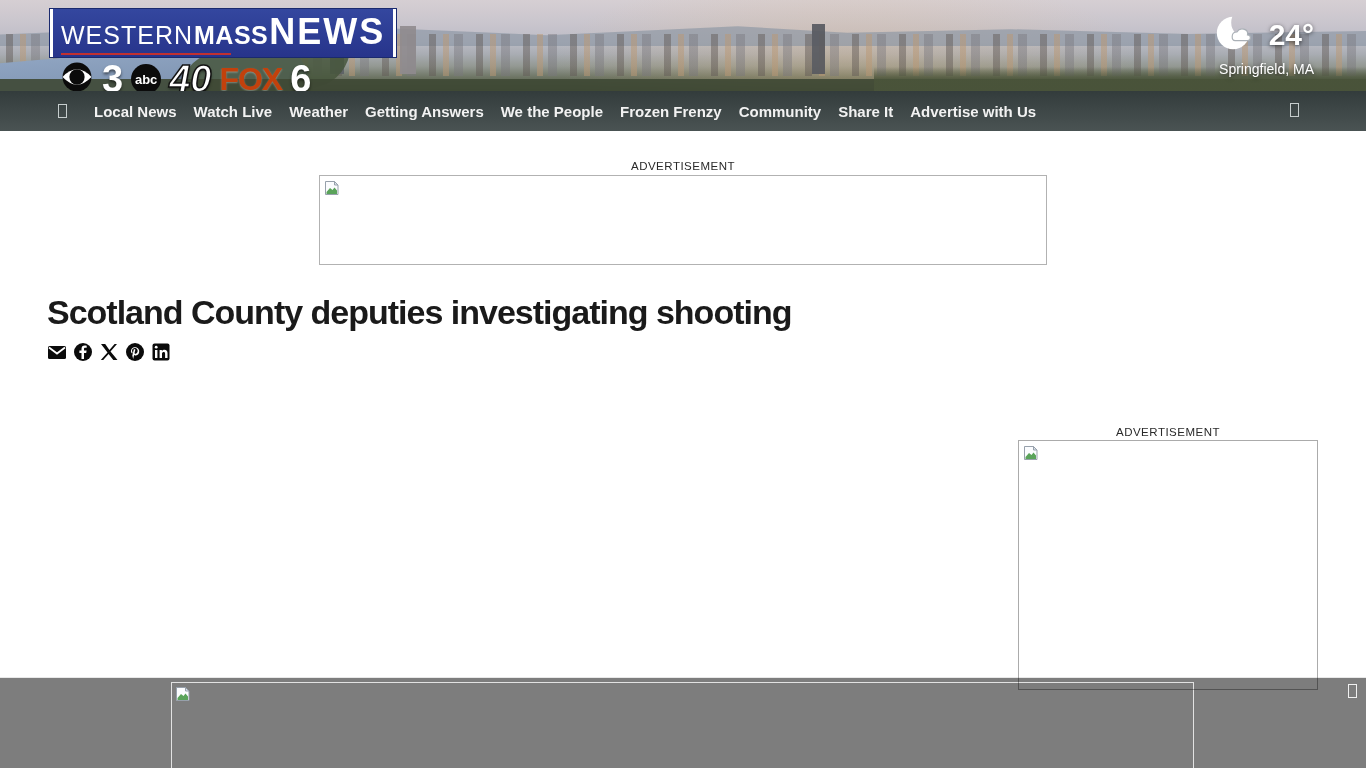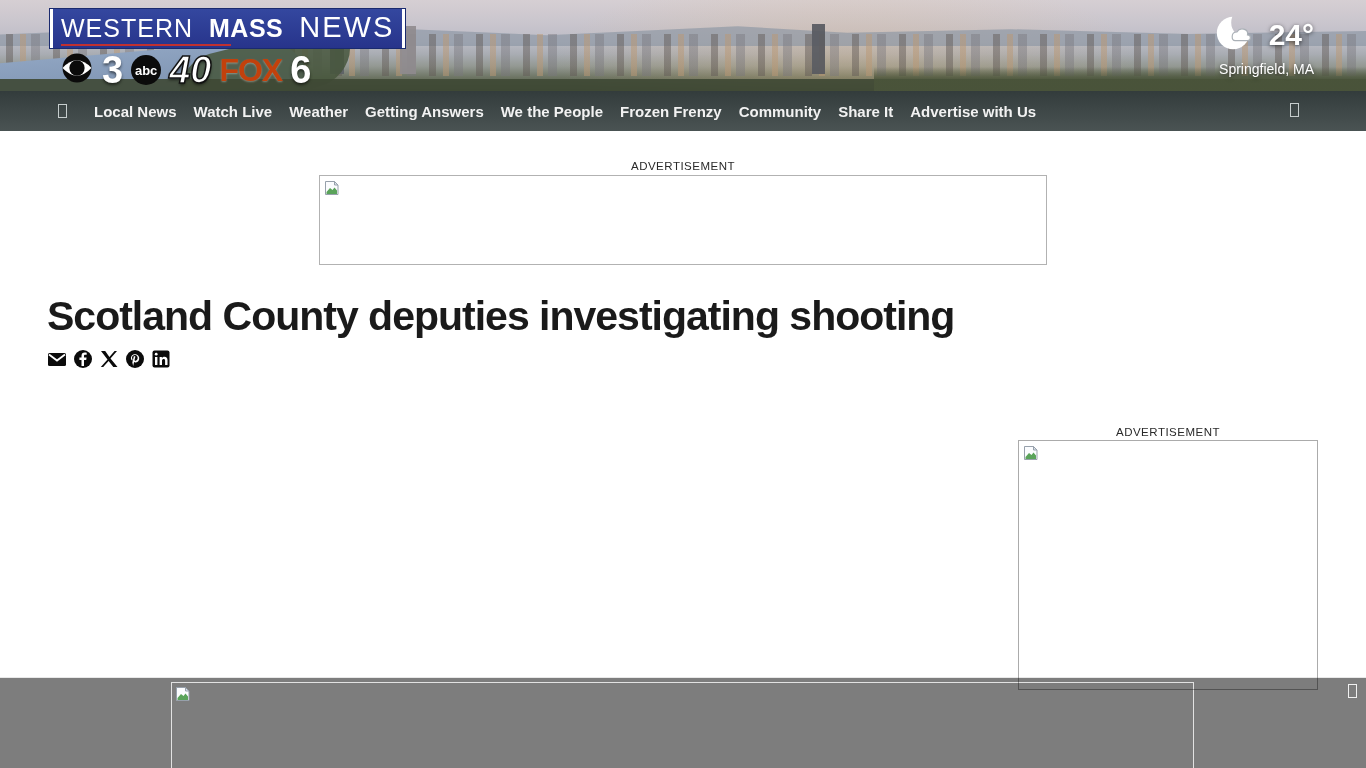"WESTERN" .brand-box { gap: 16px -> 1px }
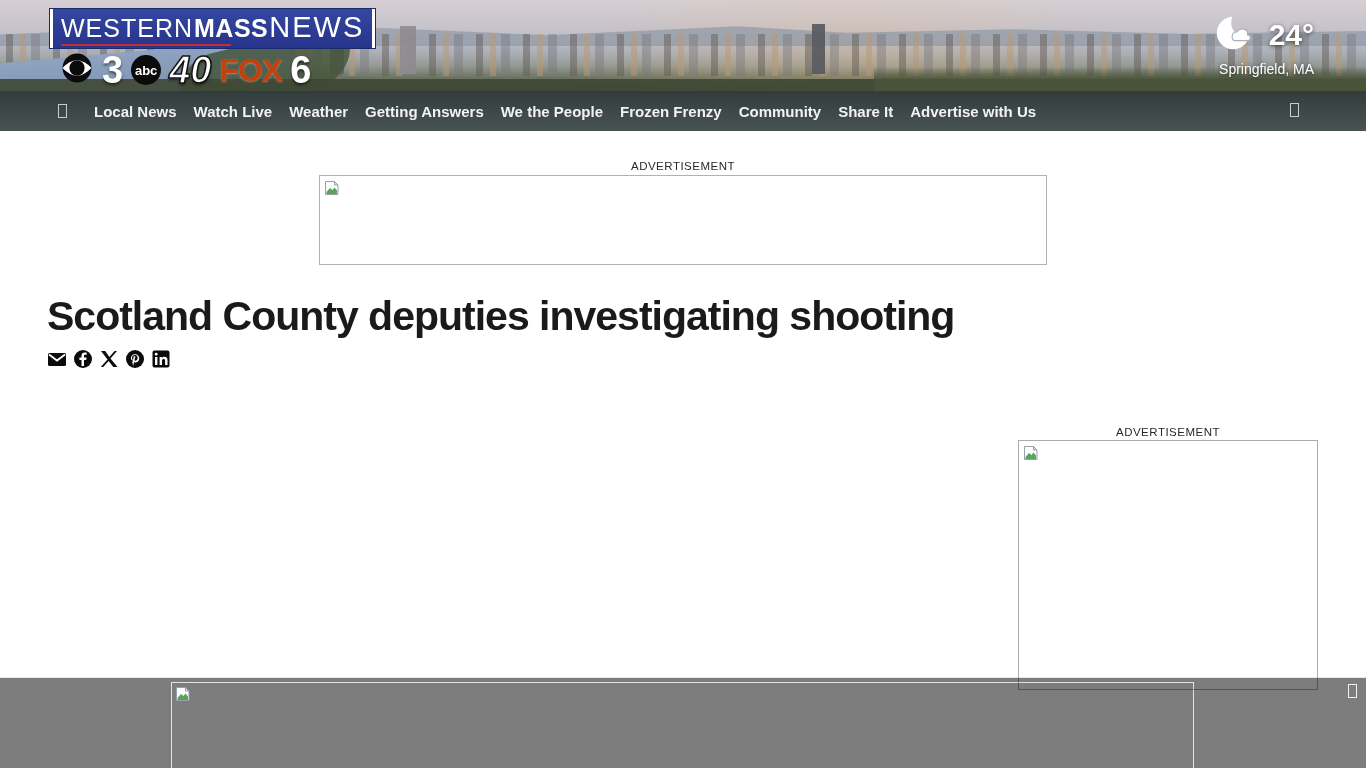"NEWS" .brand-news { font-size: 29px -> 36px; font-weight: 400 -> 700 }
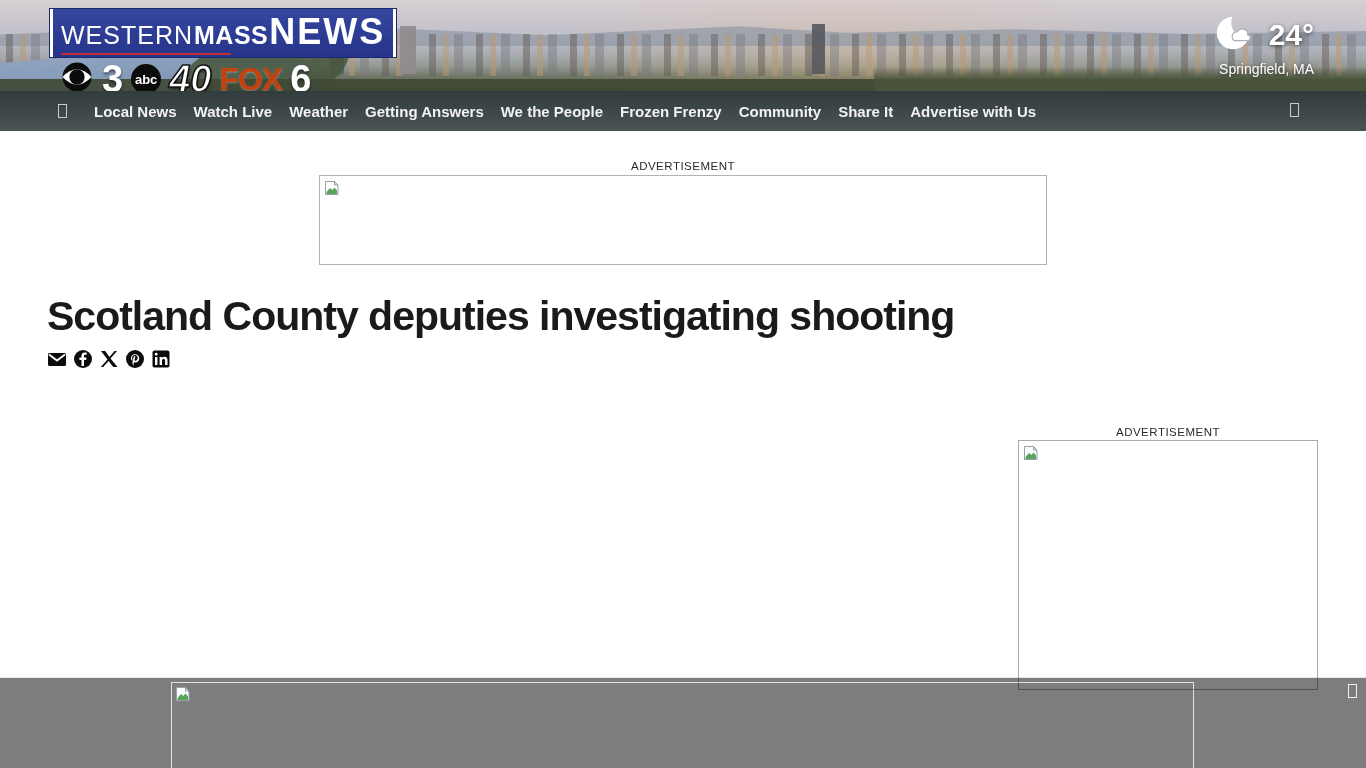"Scotland County deputies investigating" .headline { font-size: 41px -> 34px }
